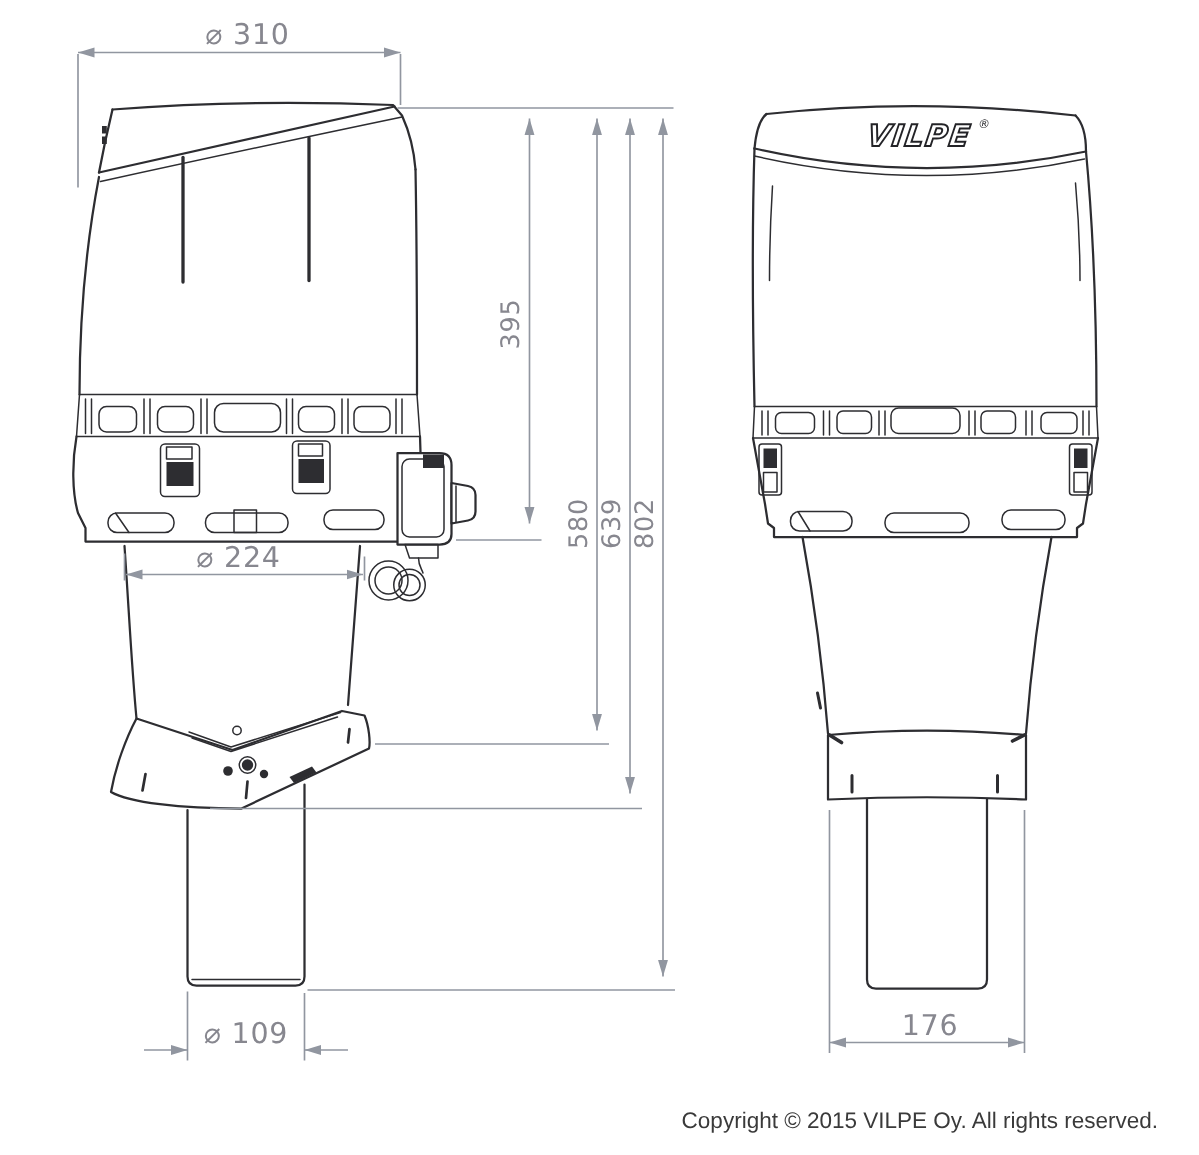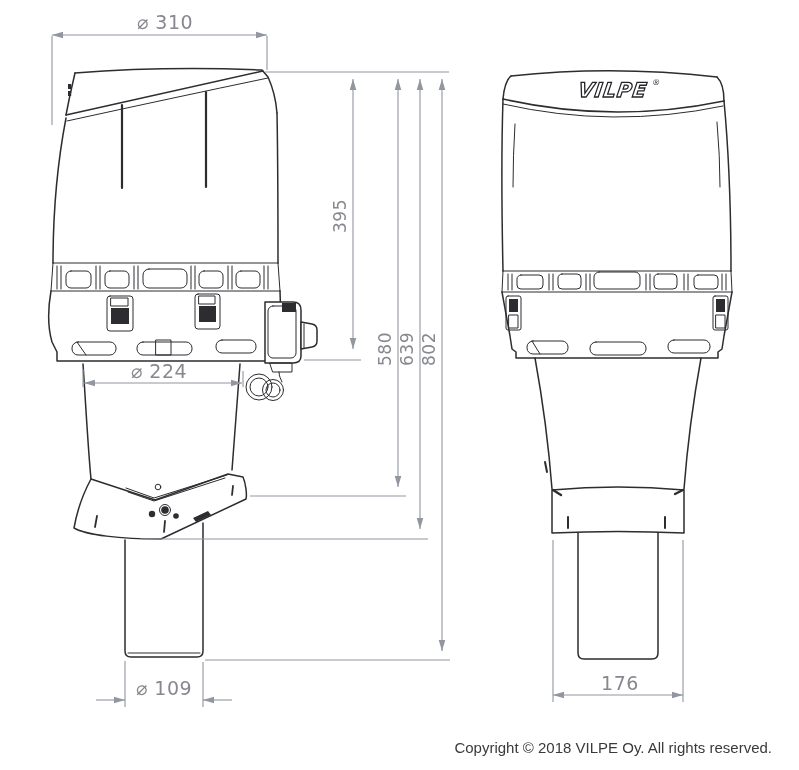"Copyright © 2018 VILPE Oy." div.copyright { text: 2018 -> 2015 }
